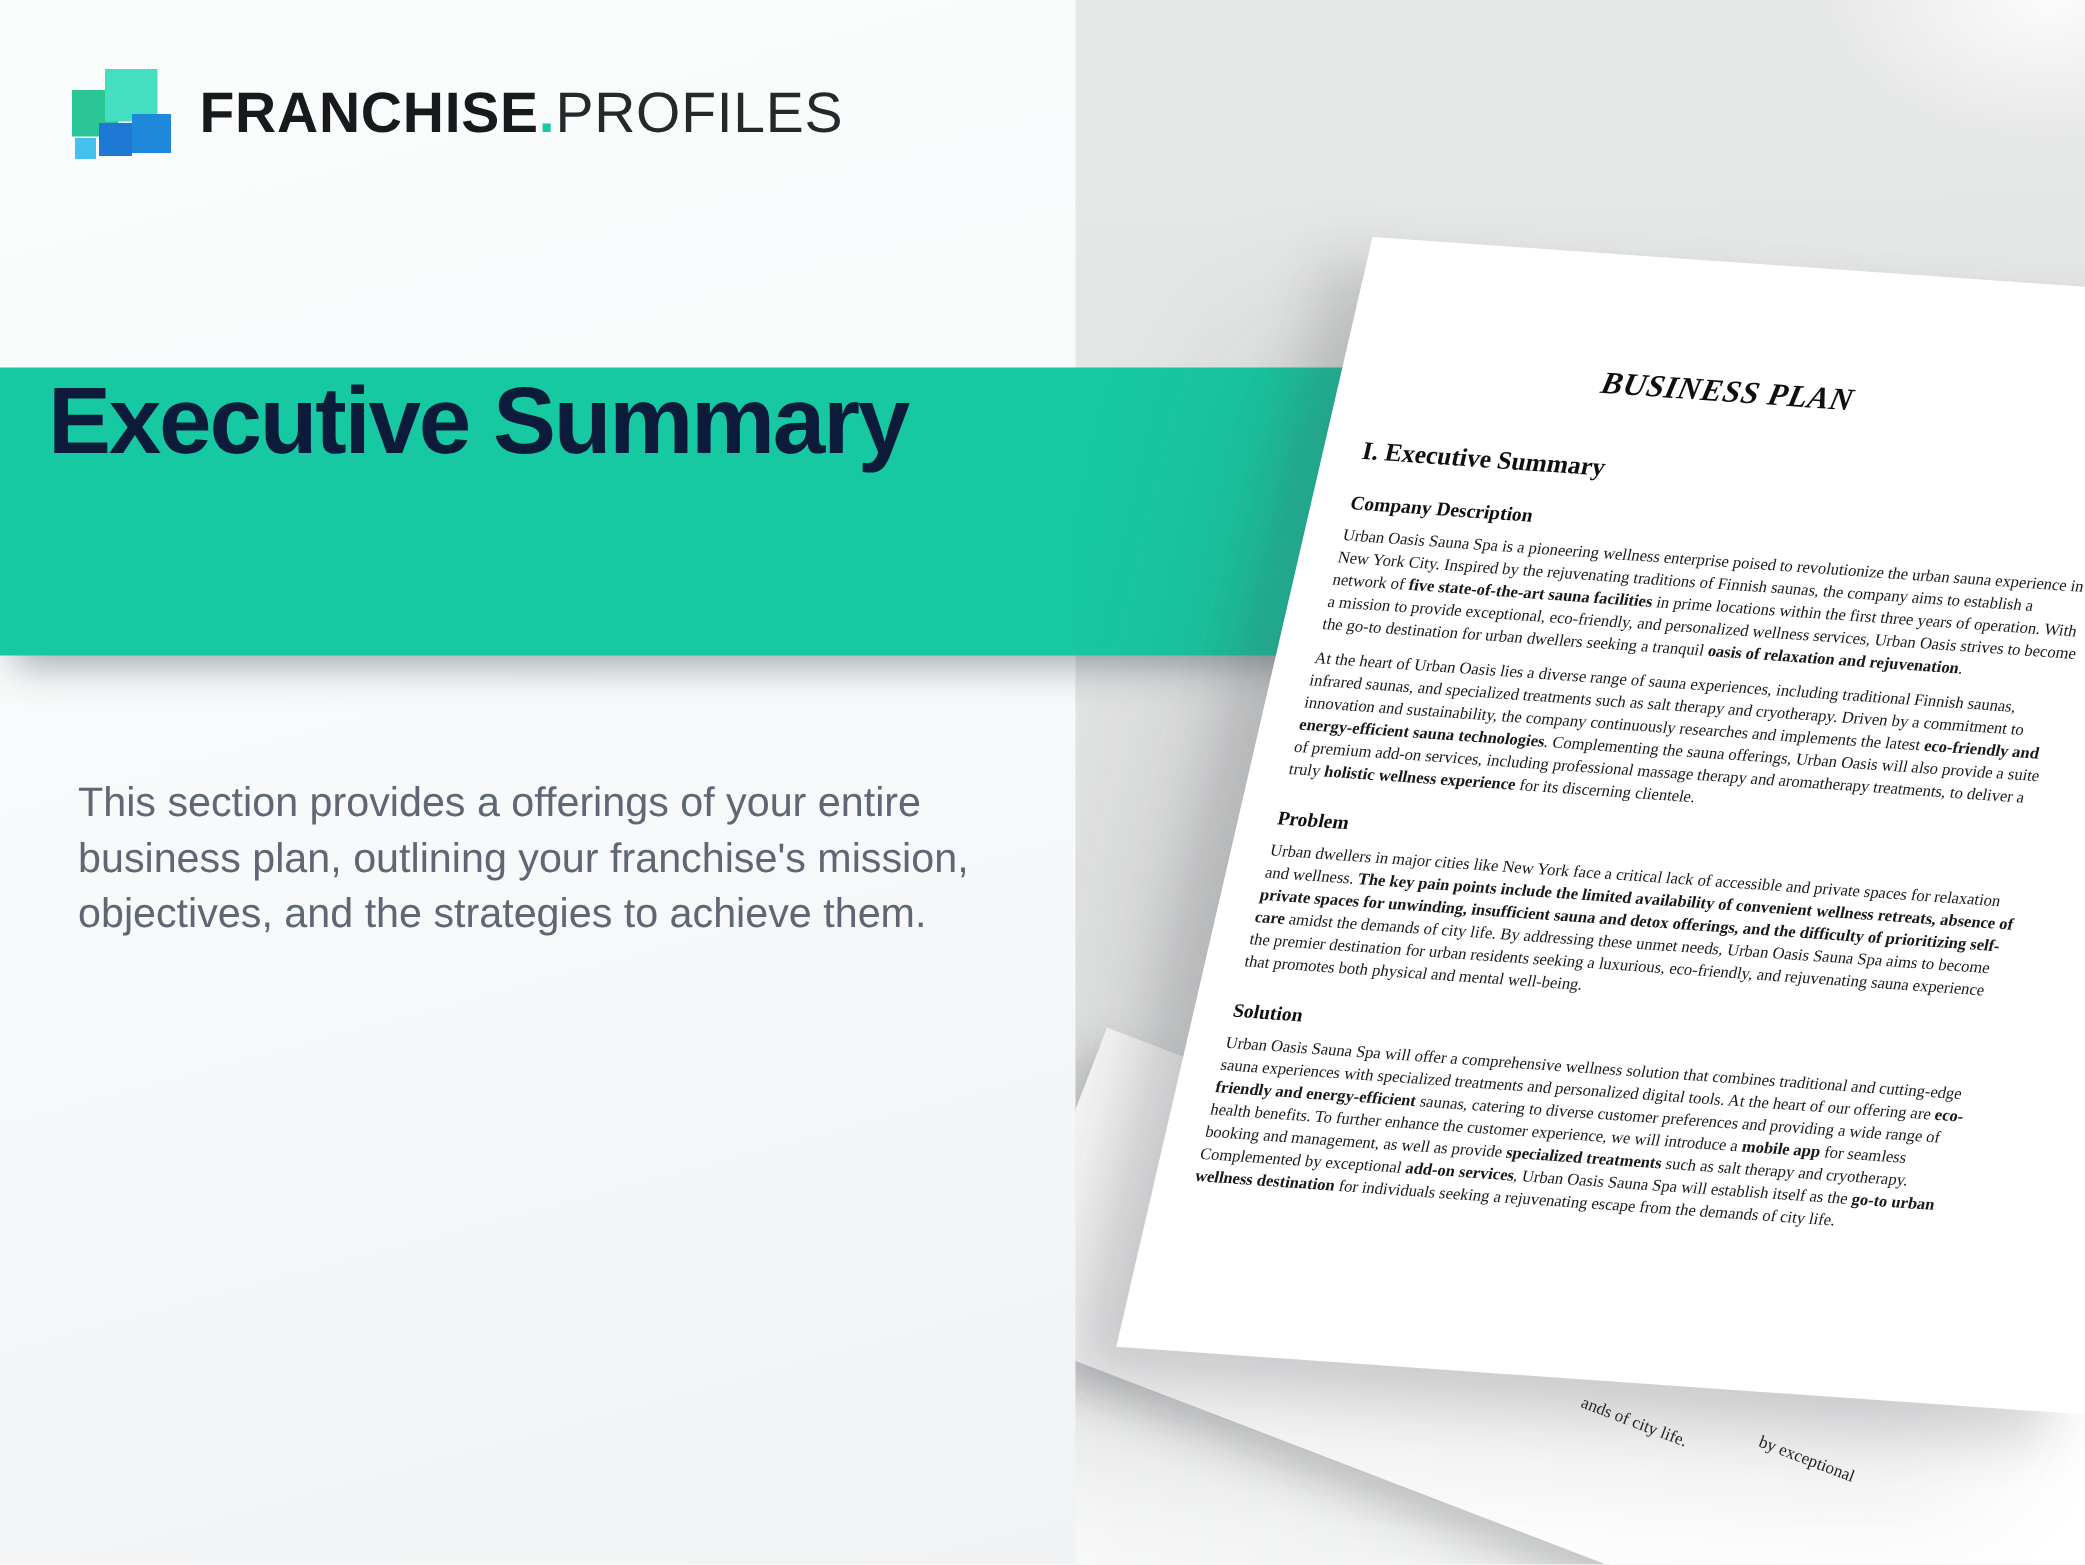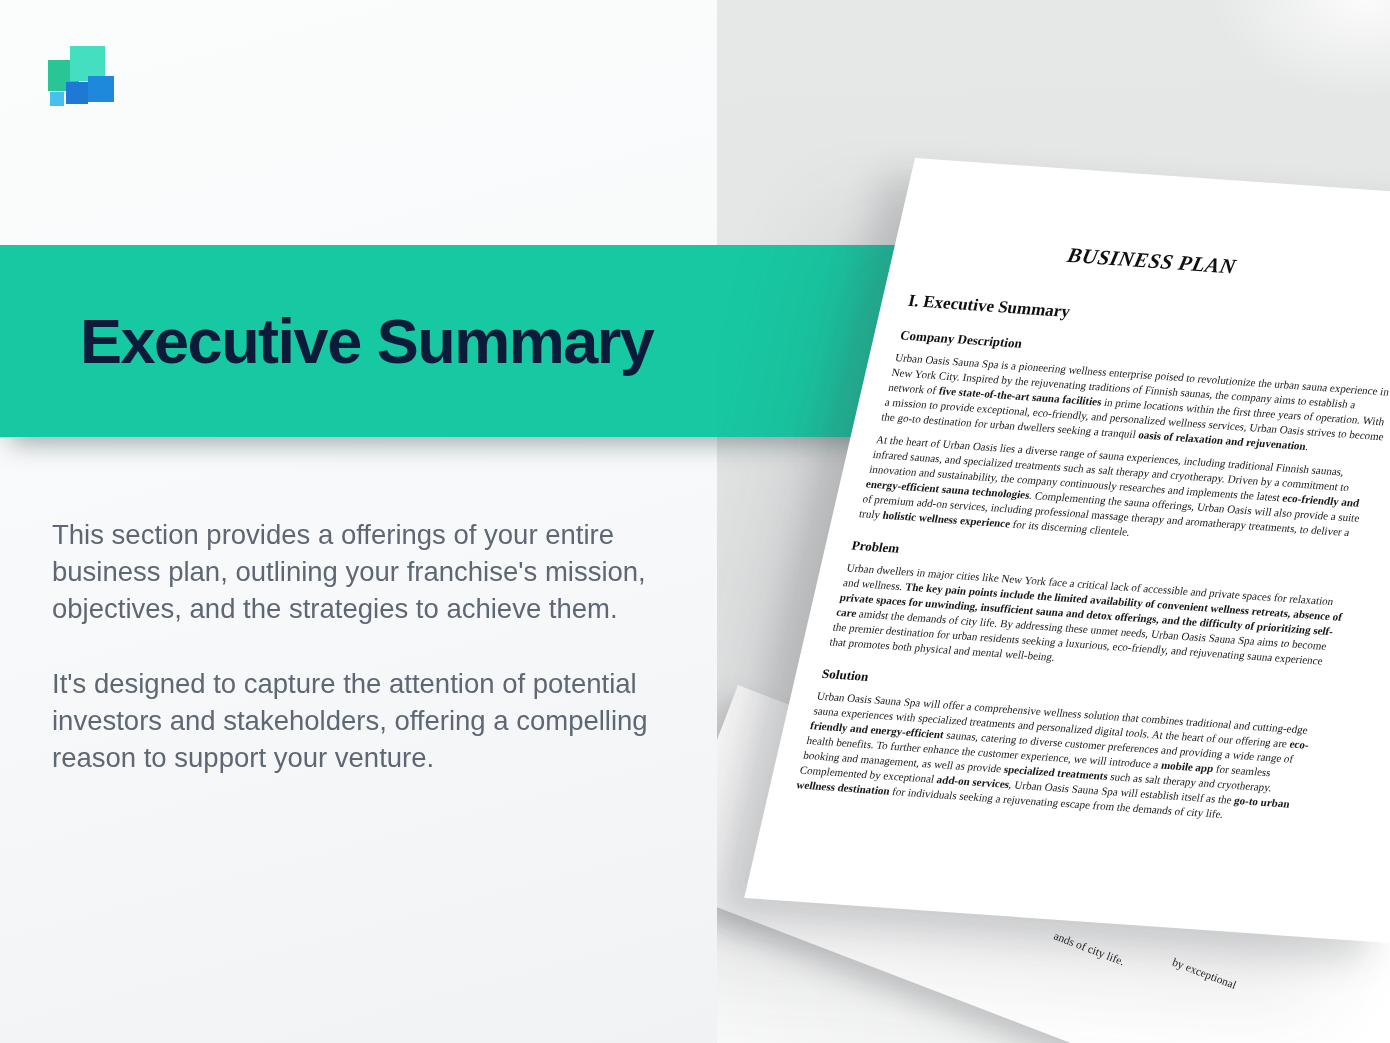"FRANCHISE.PROFILES" div.logo-text { html: none -> <div><span>FRANCHISE</span><span>.</span><span>PROFILES</span></div> }
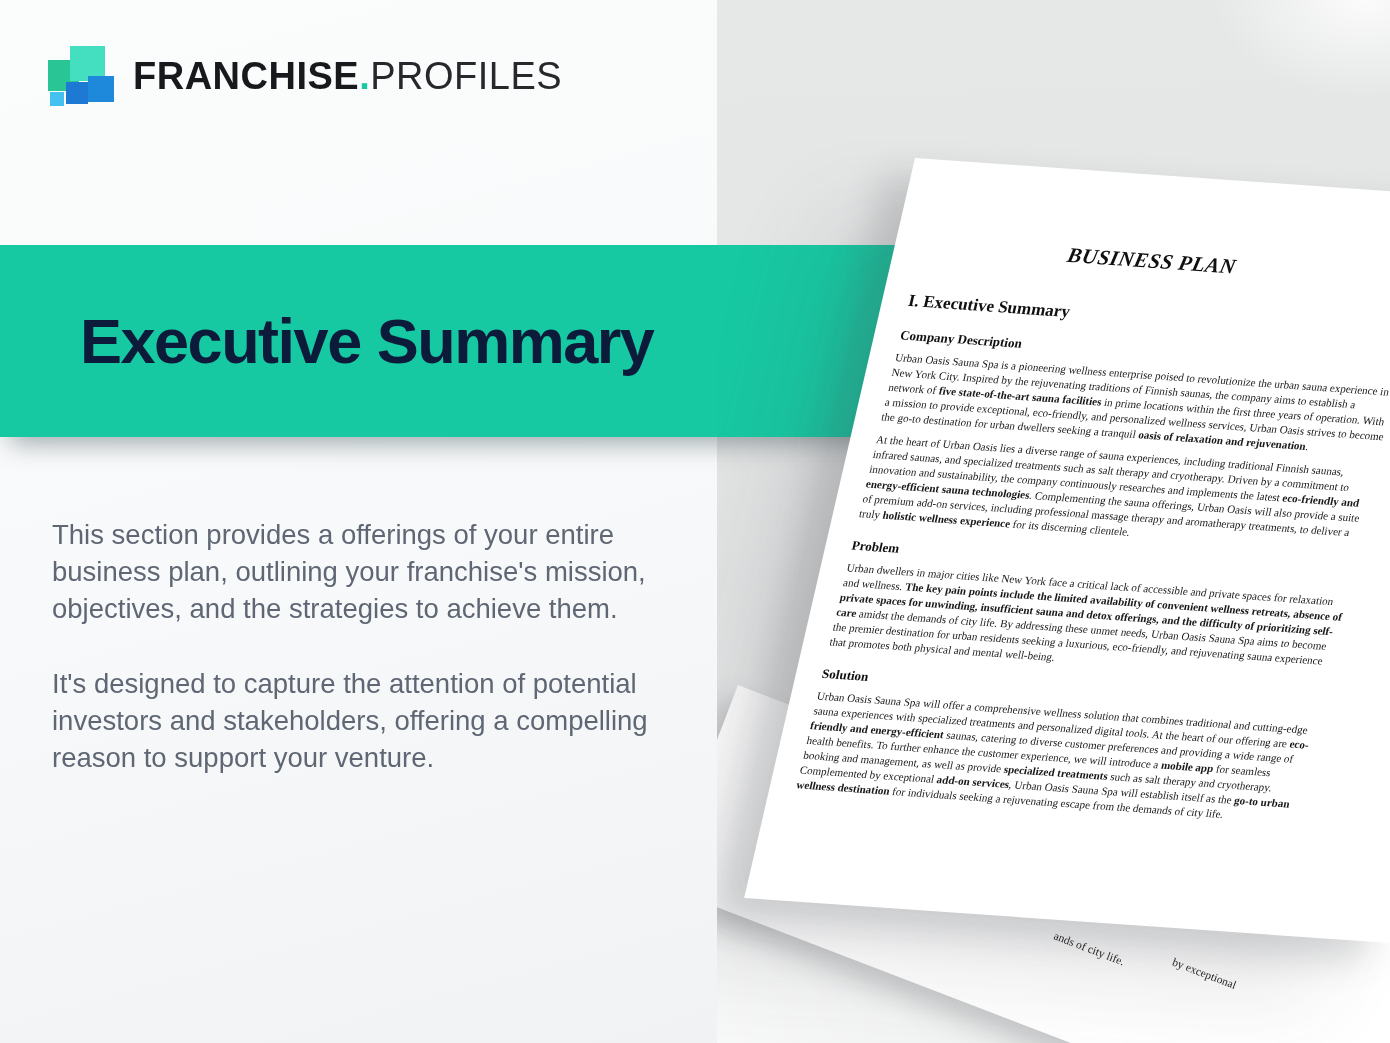"Executive Summary" .banner { align-items: center -> flex-start; padding-left: 80px -> 32px }
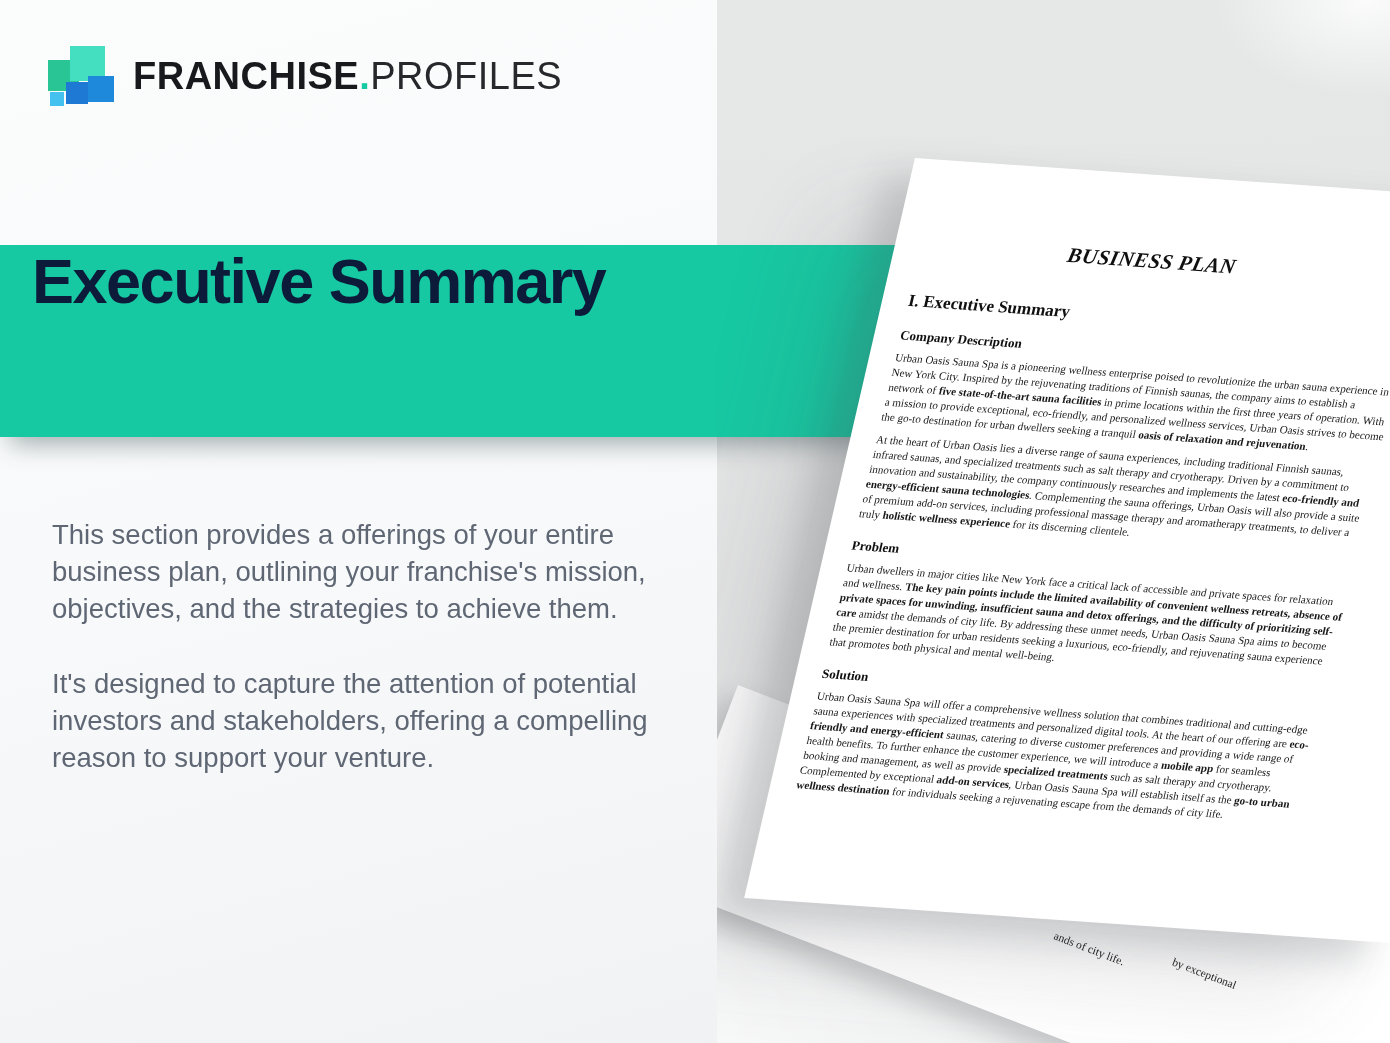"It's designed to capture the" p { html: <p>It's designed to capture the attention of potential investors and stakeholders, offering a compelling reason to support your venture.</p> -> none }
